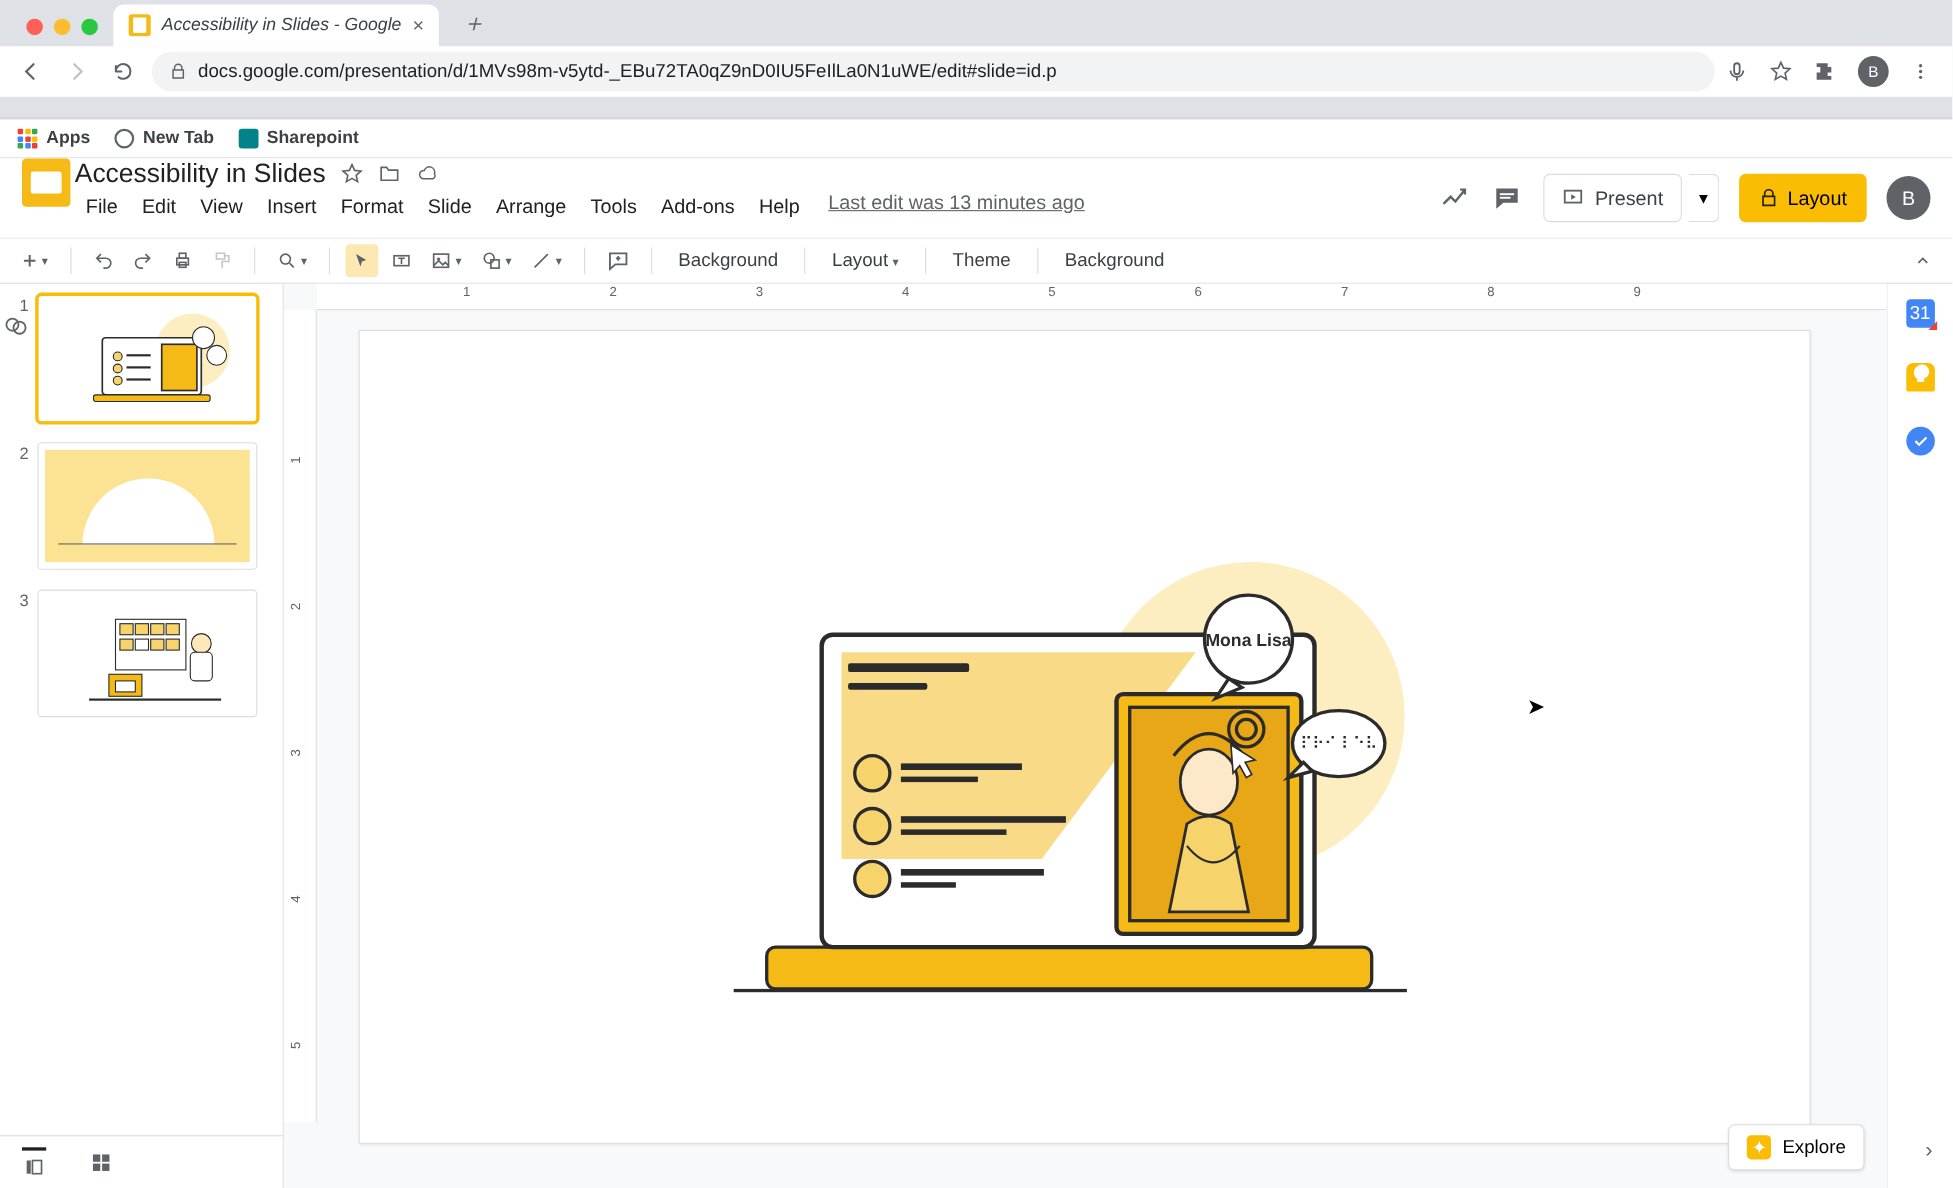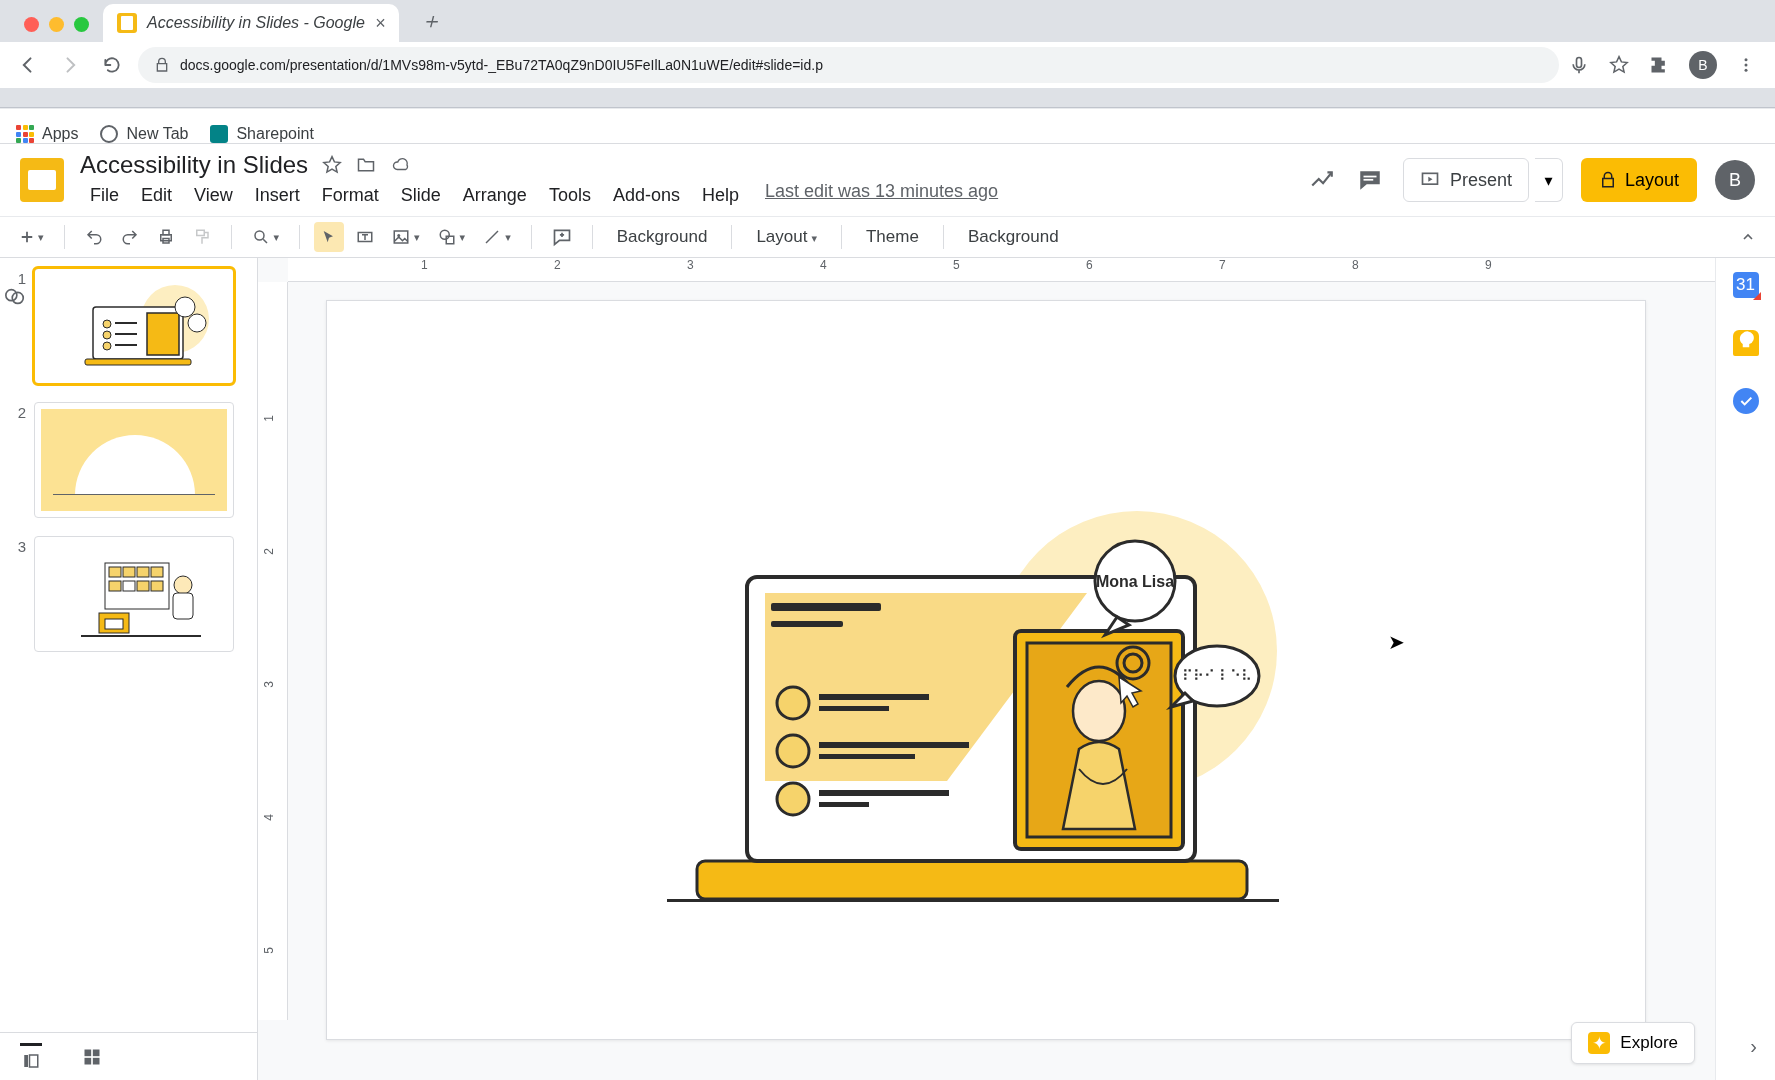"docs.google.com/presentation/d/1MVs98m-v" .omnibox { font-size: 14px -> 17px }
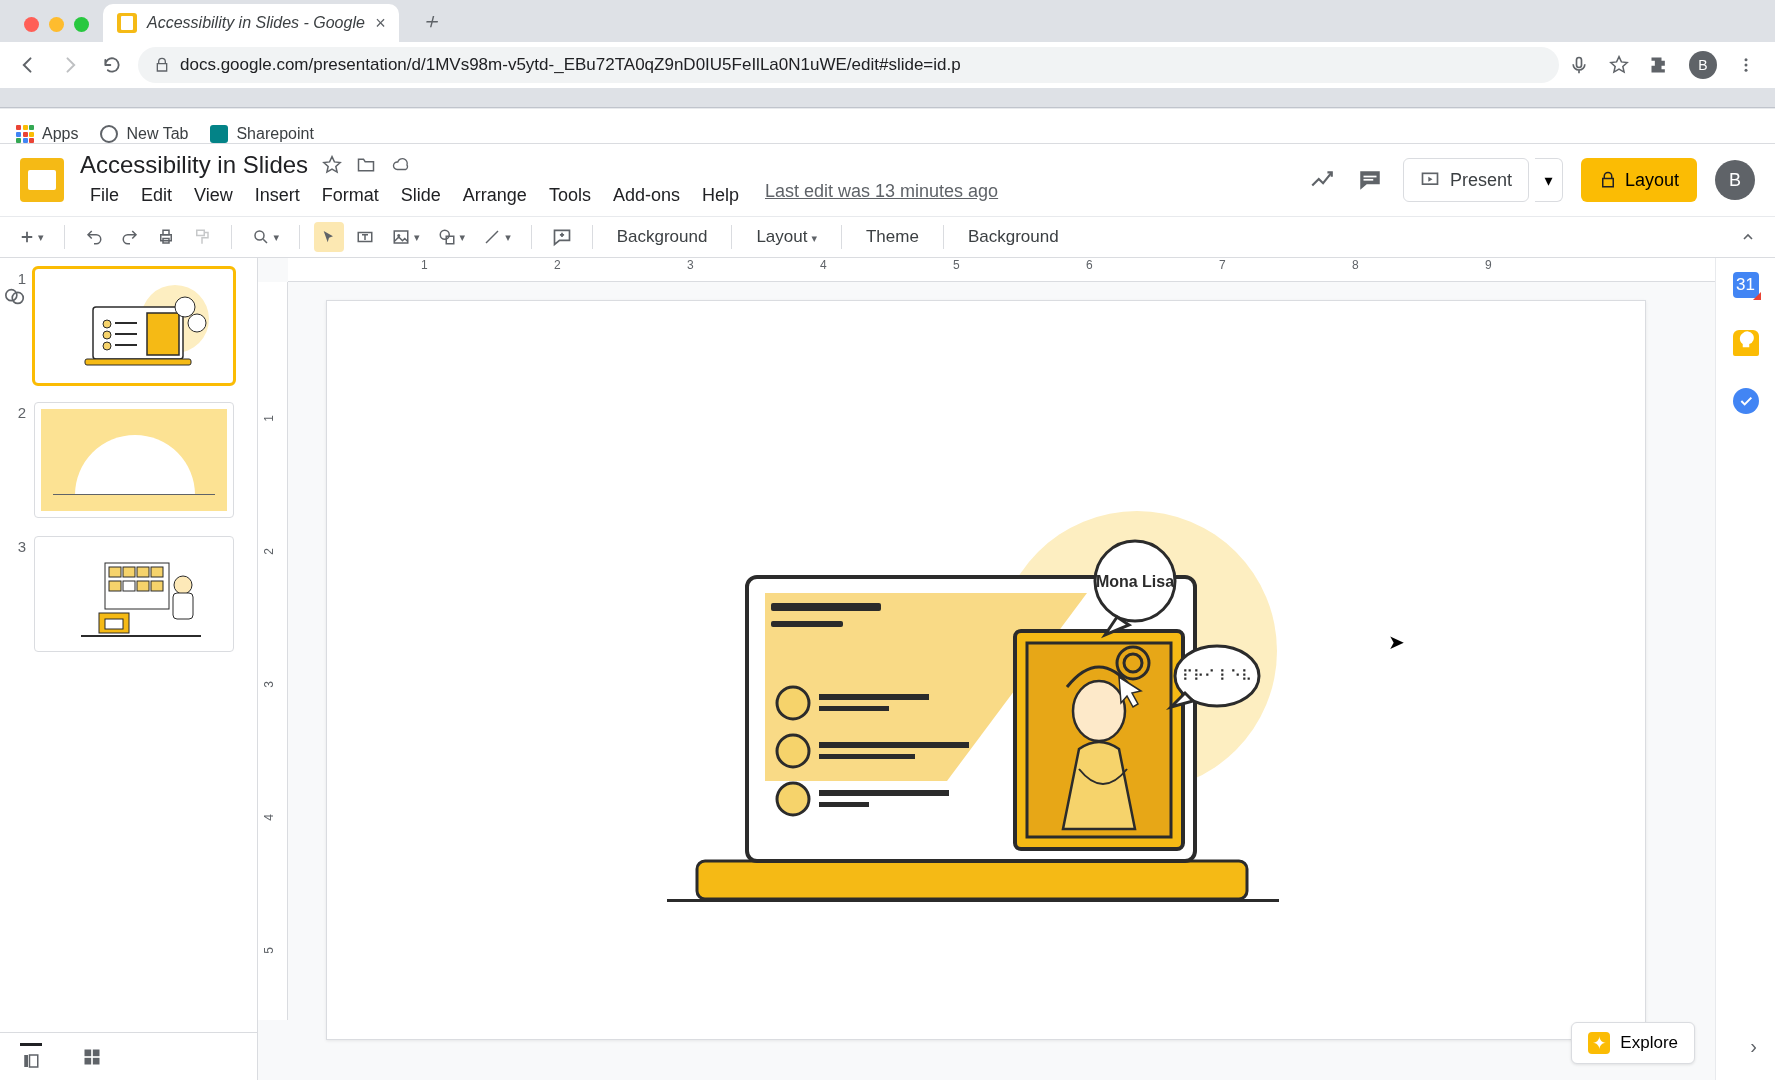"Apps" .bookmarks-bar { align-items: flex-end -> center; font-weight: none -> bold }
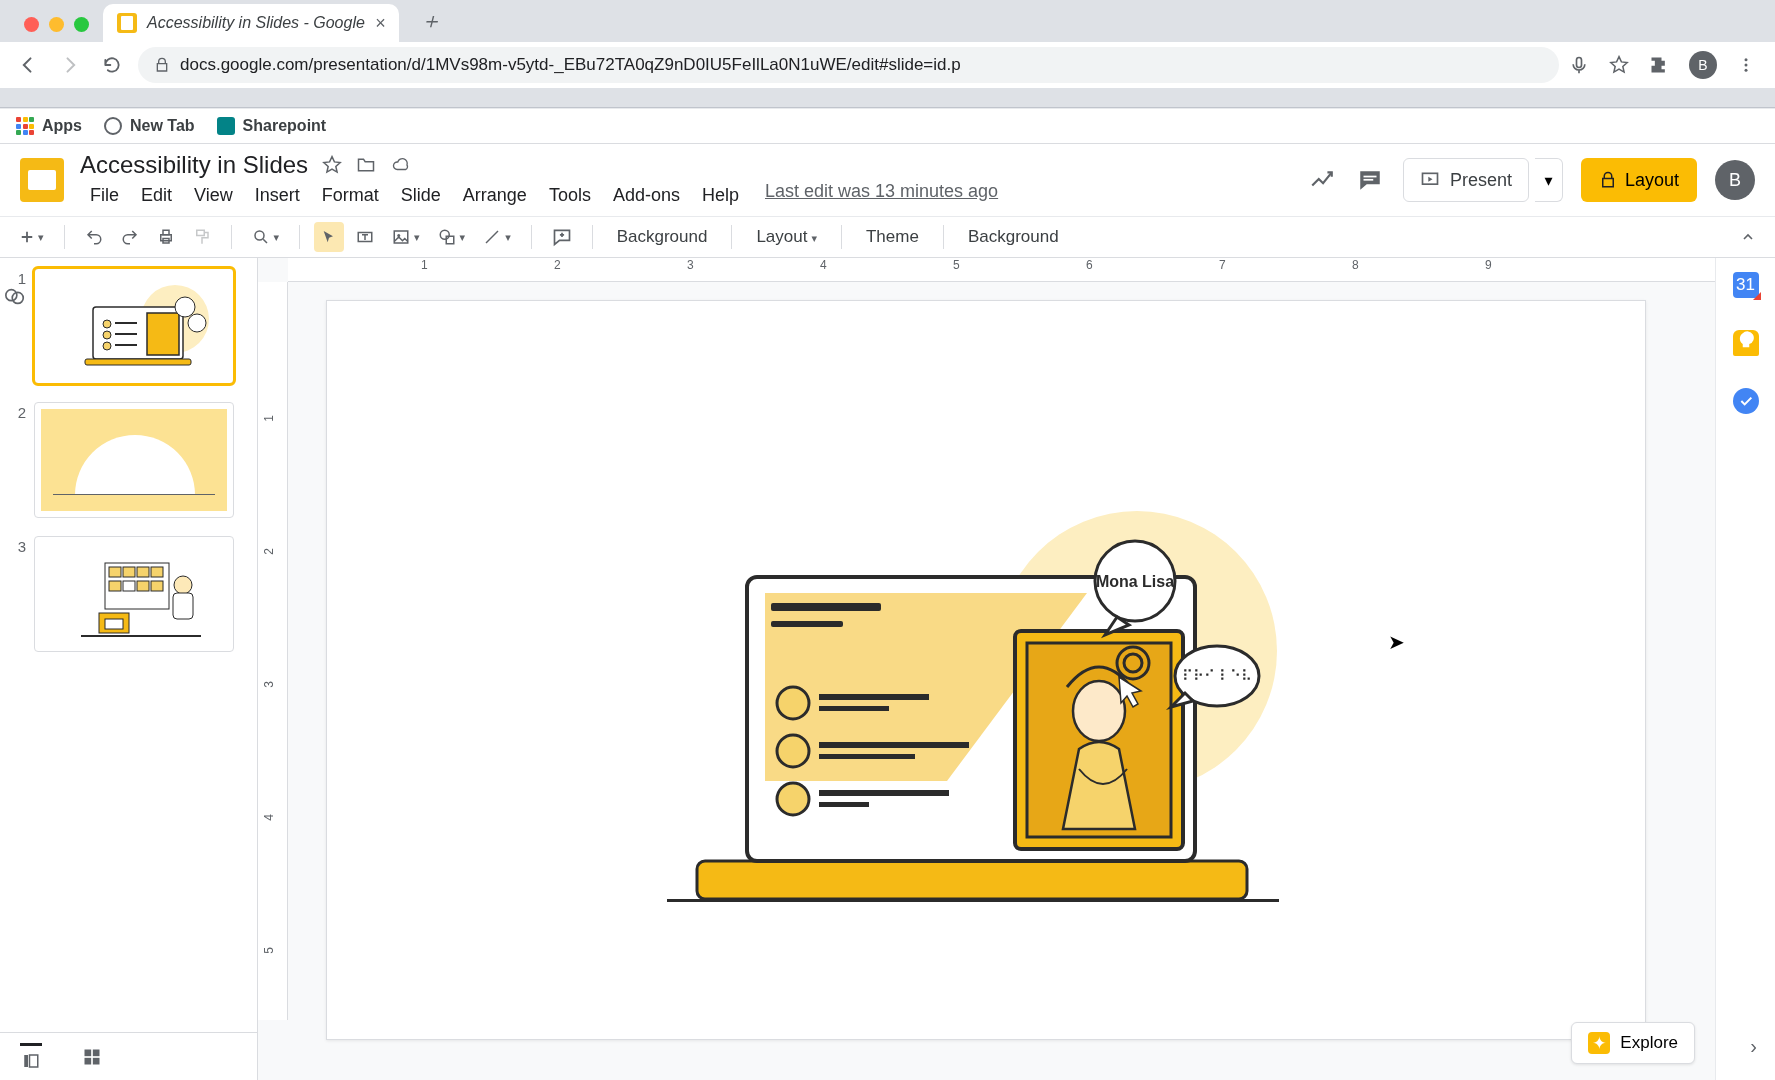"Accessibility in Slides" .app-header { align-items: center -> none; gap: 16px -> 4px }
